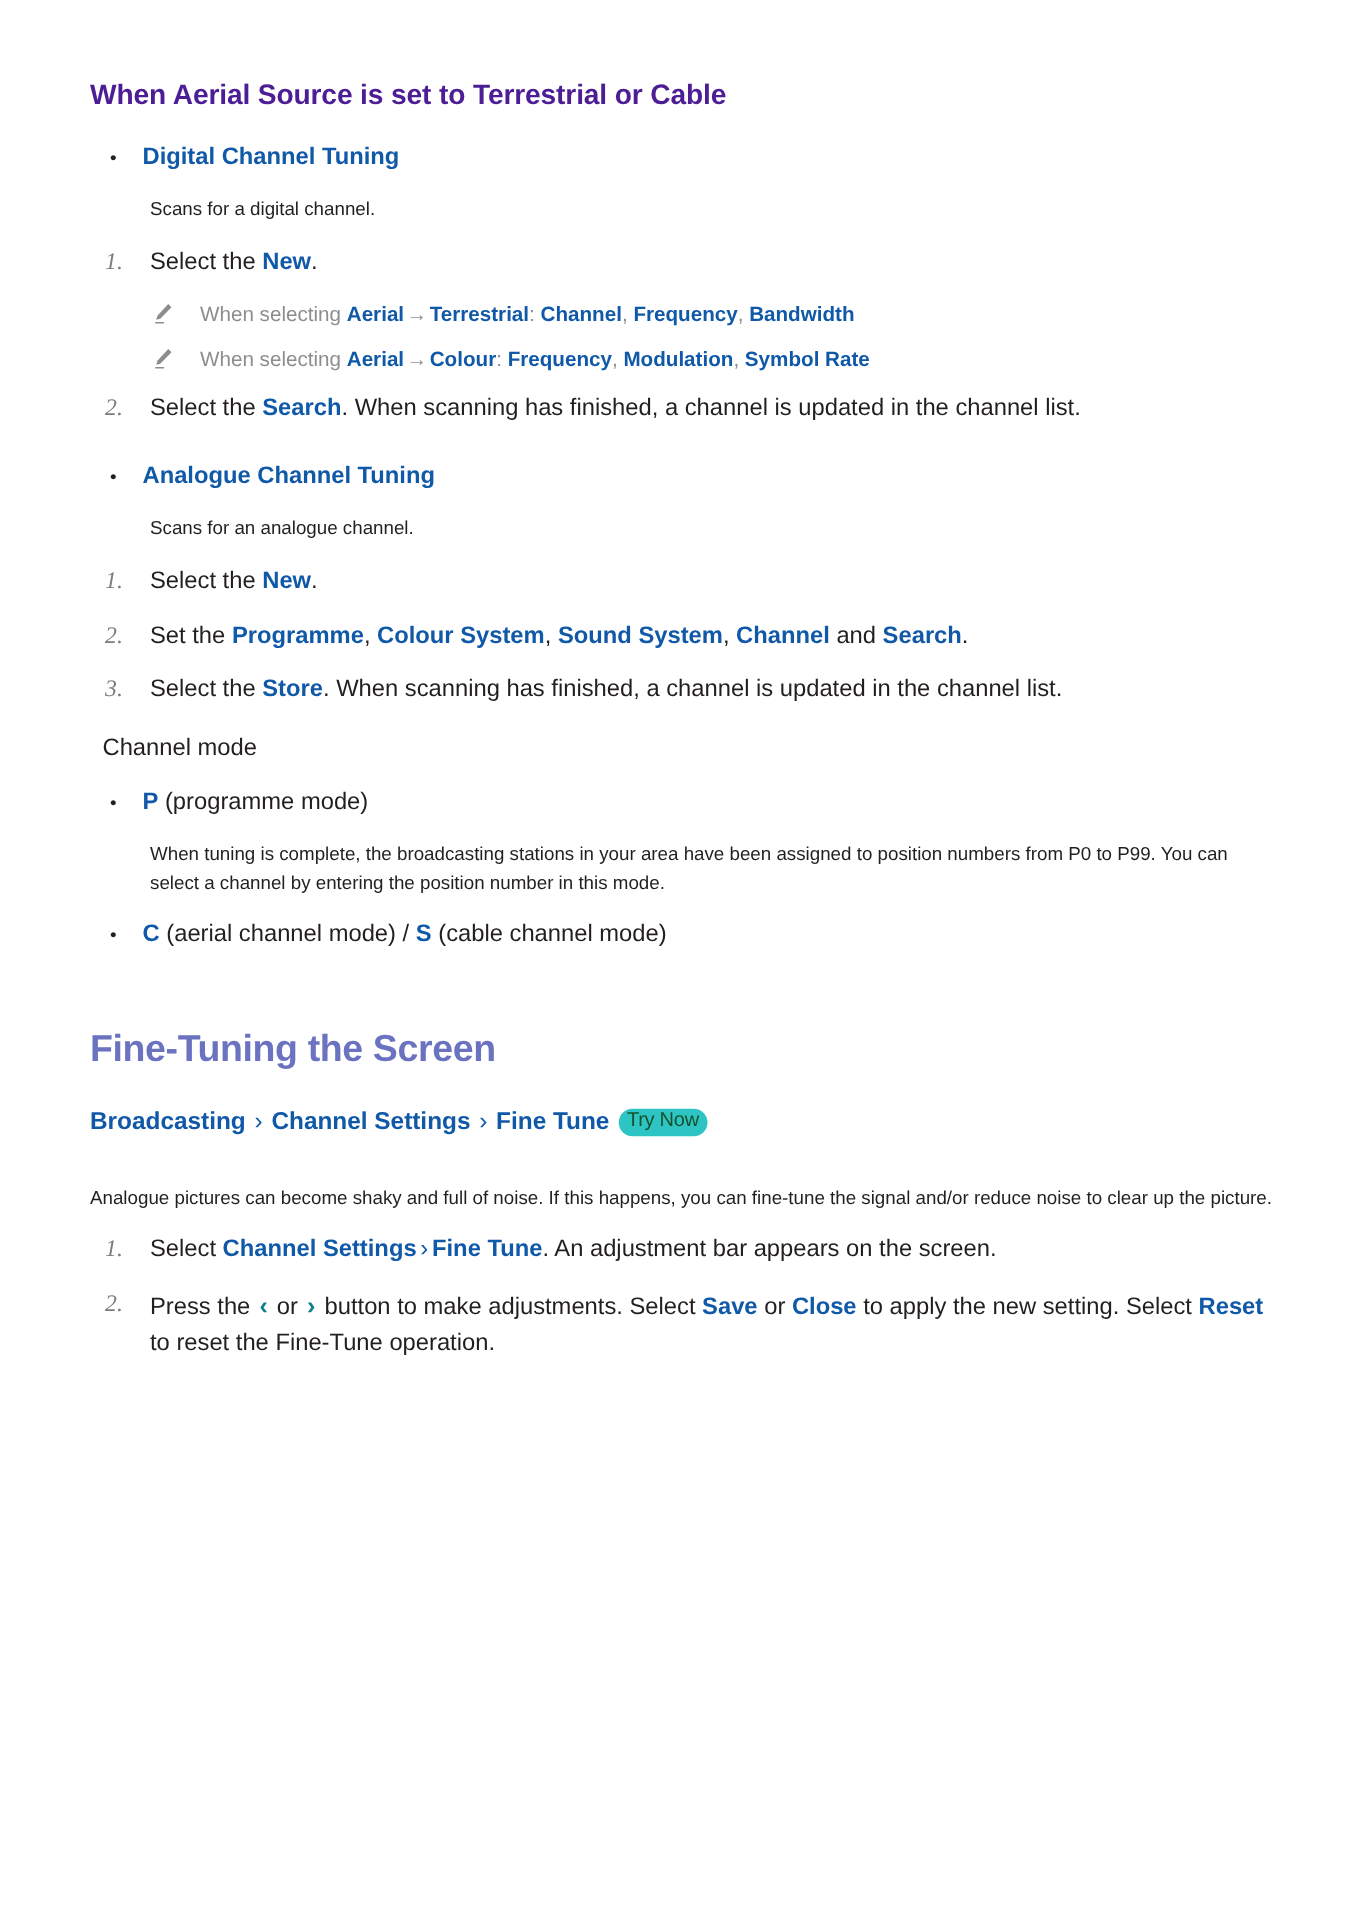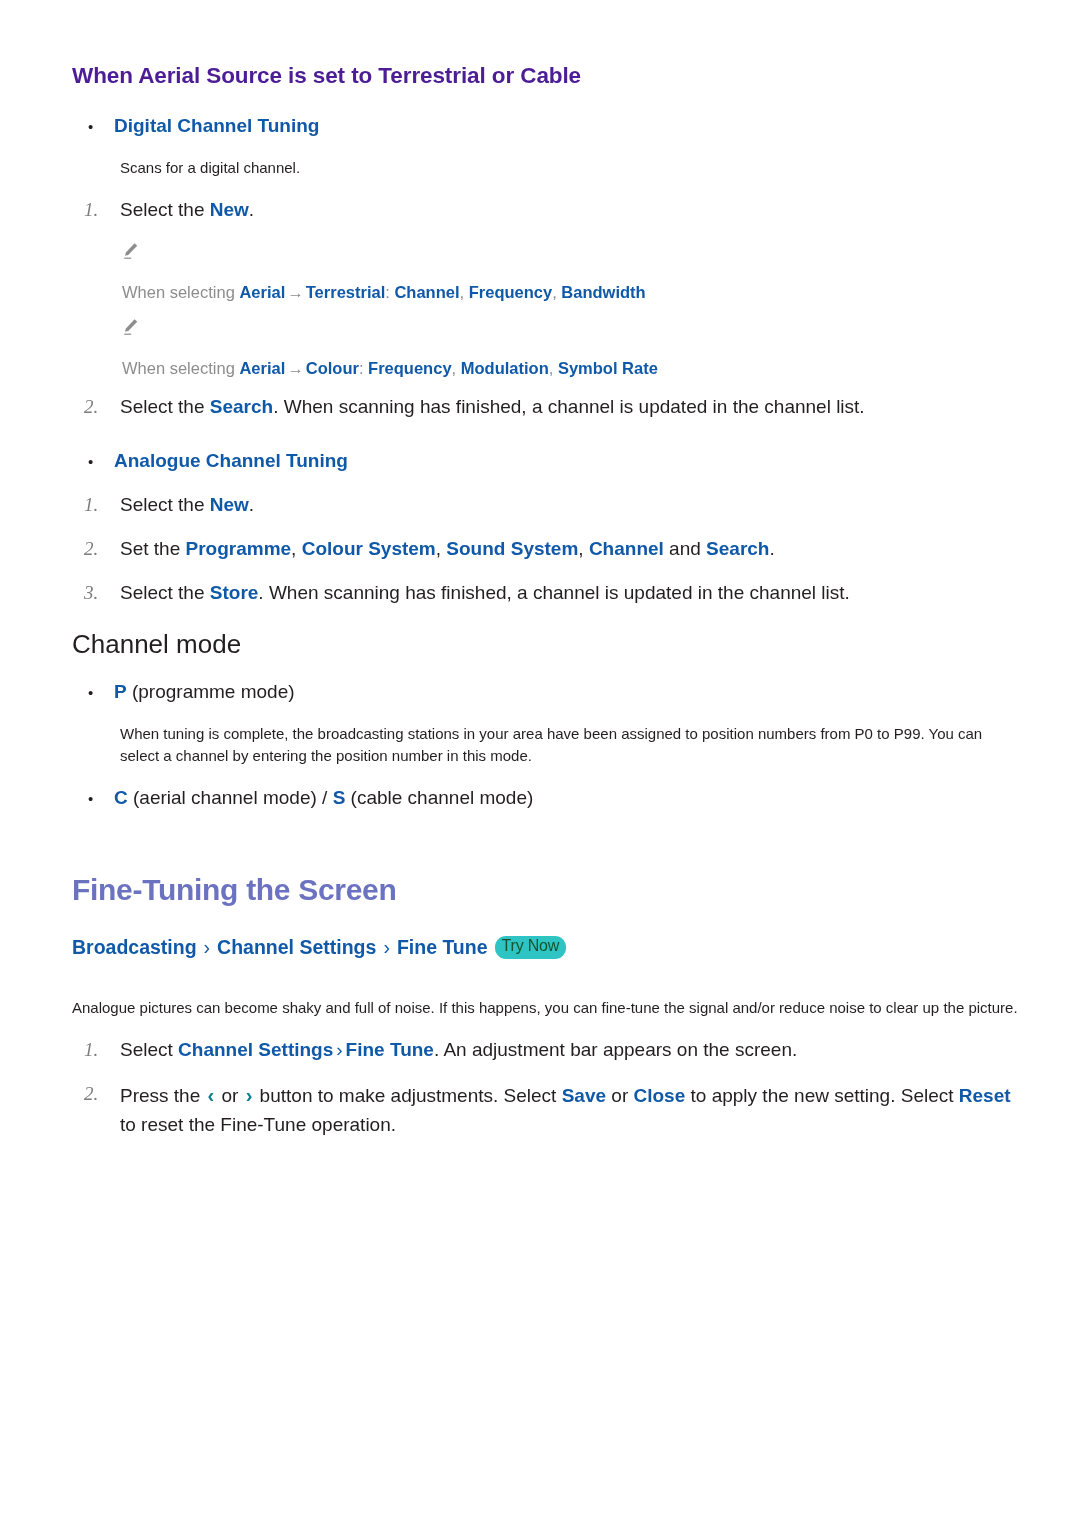"When selecting Aerial→Terrestrial:" .note-row { flex-direction: column -> none }
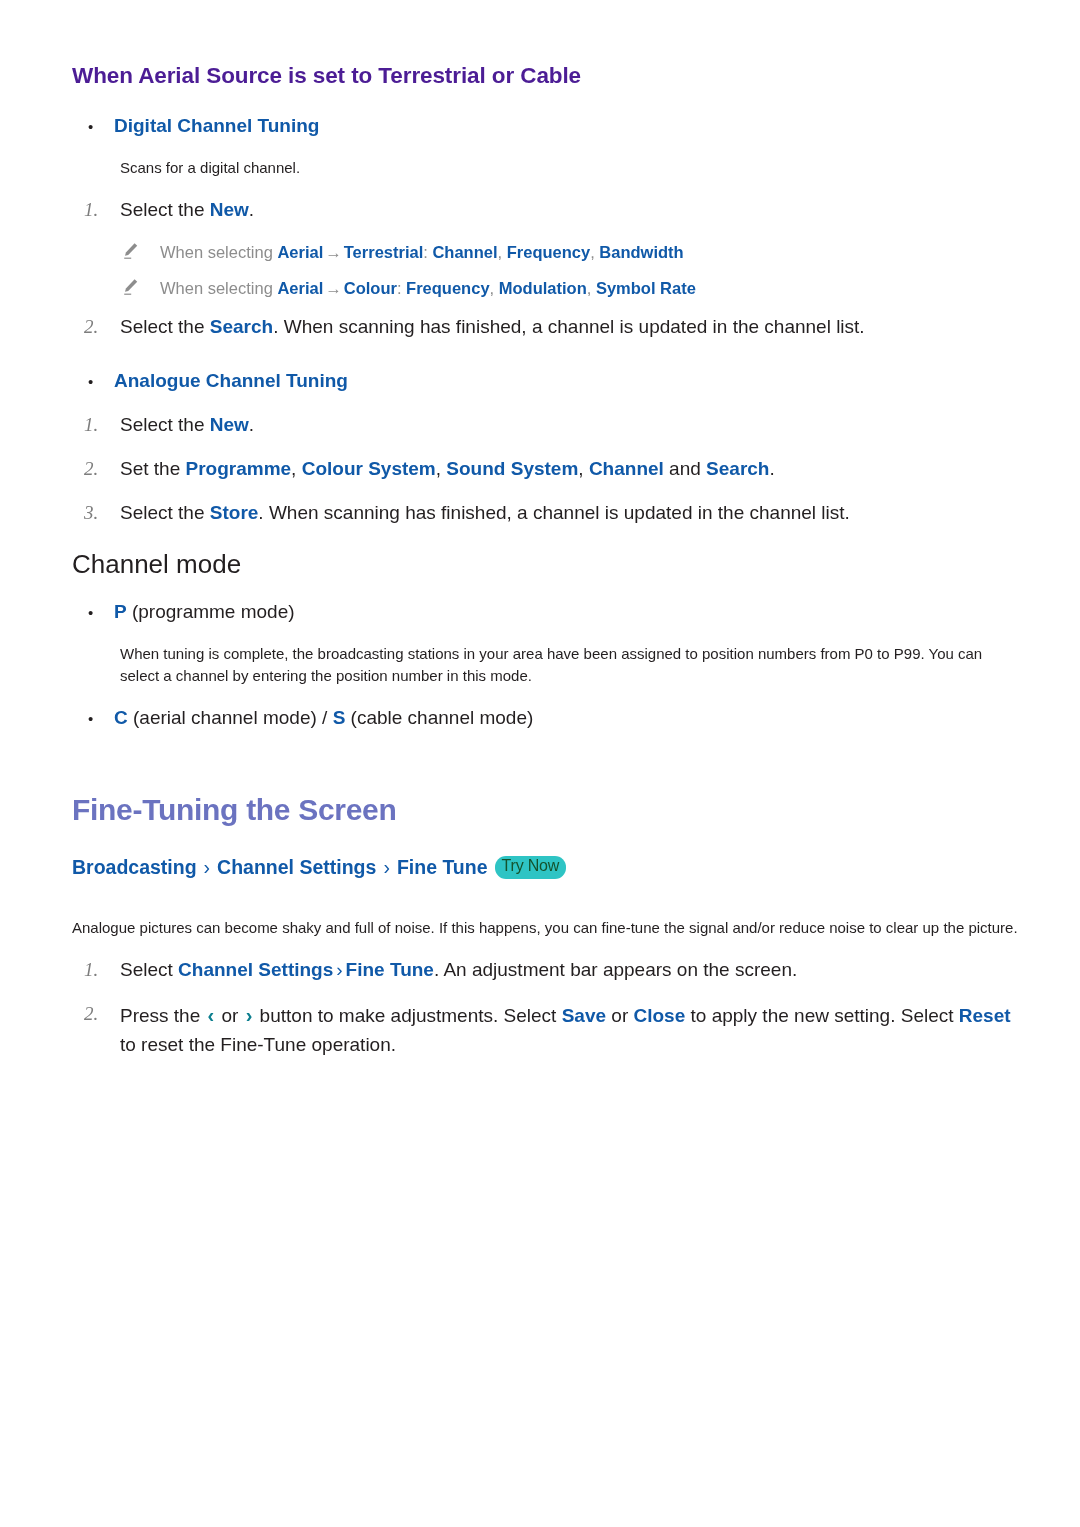"Scans for an analogue channel." p.para { html: none -> <p>Scans for an analogue channel.</p> }
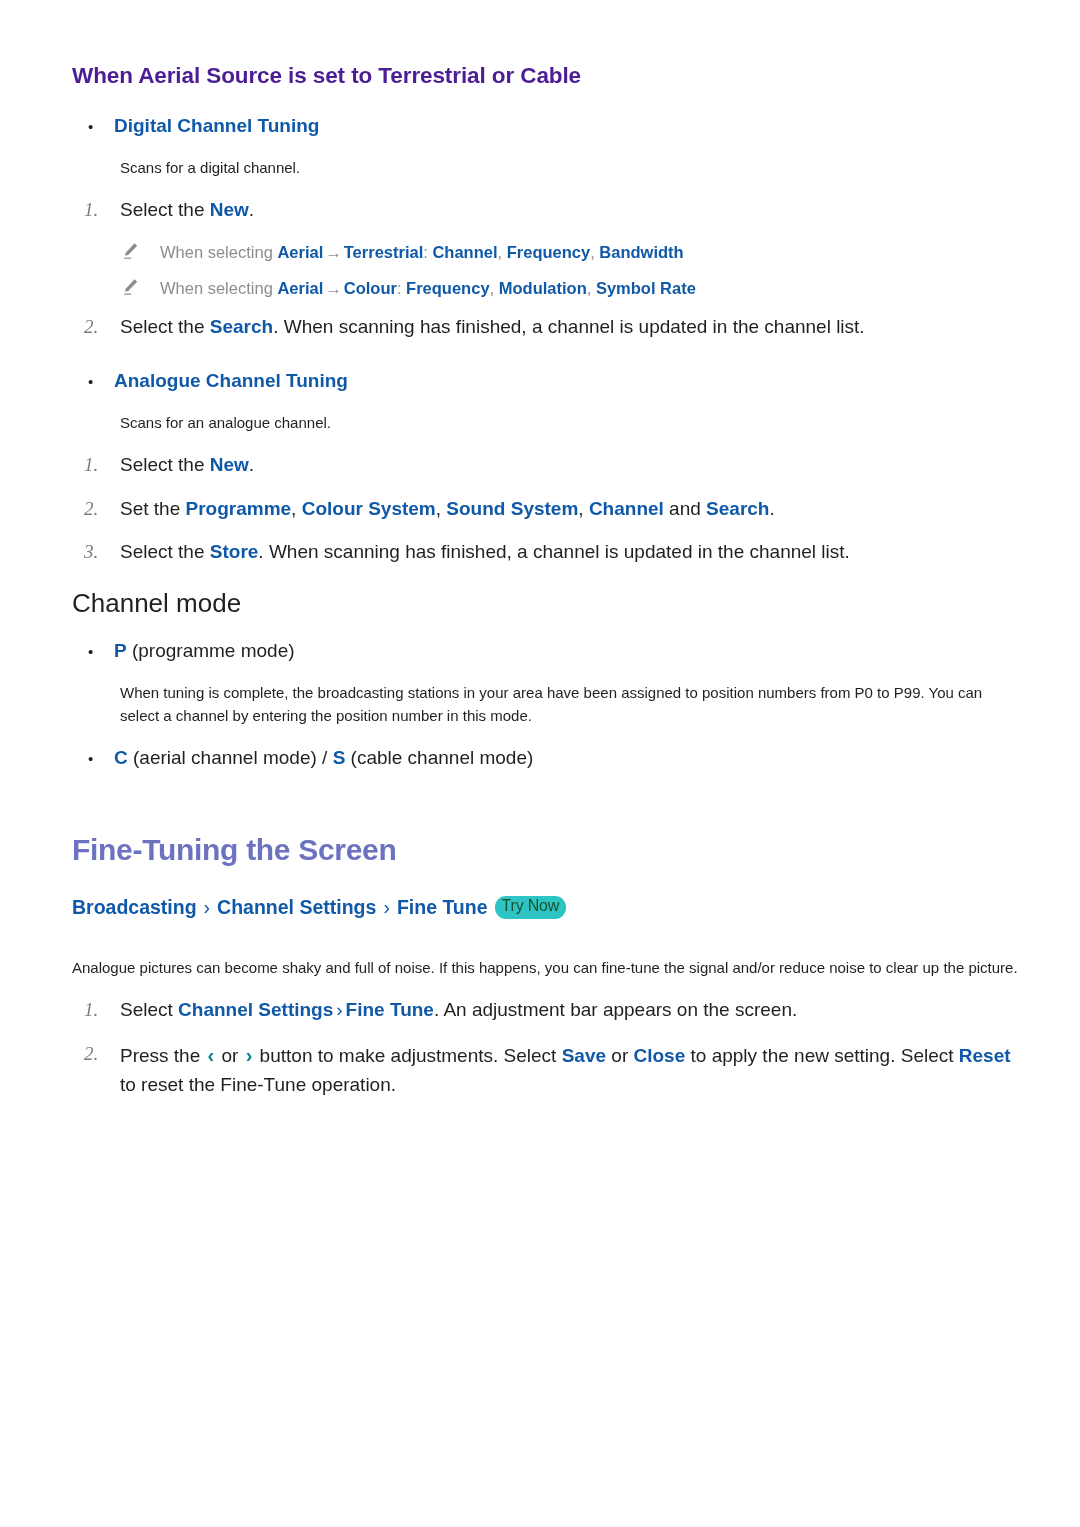"Channel mode" .plain-head { font-size: 26px -> 19px; margin: 0 0 16px 0 -> 0 0 16px 10px }
